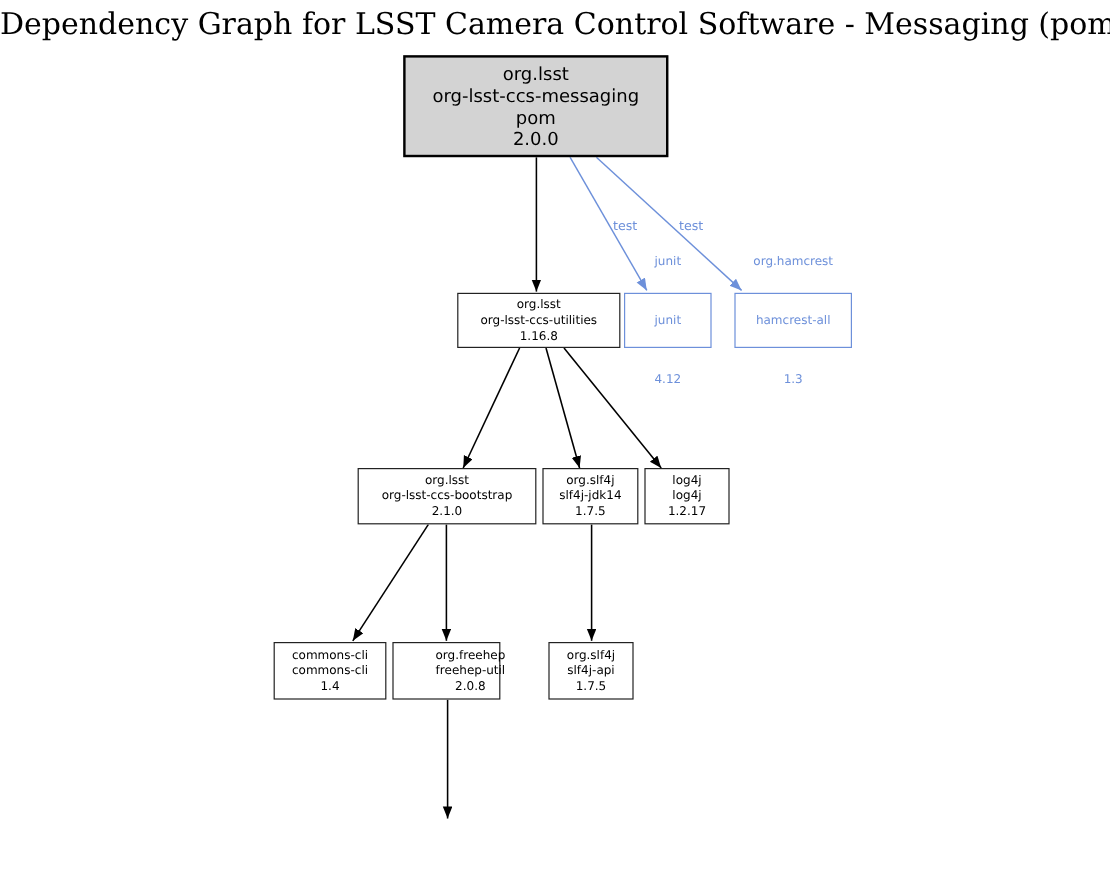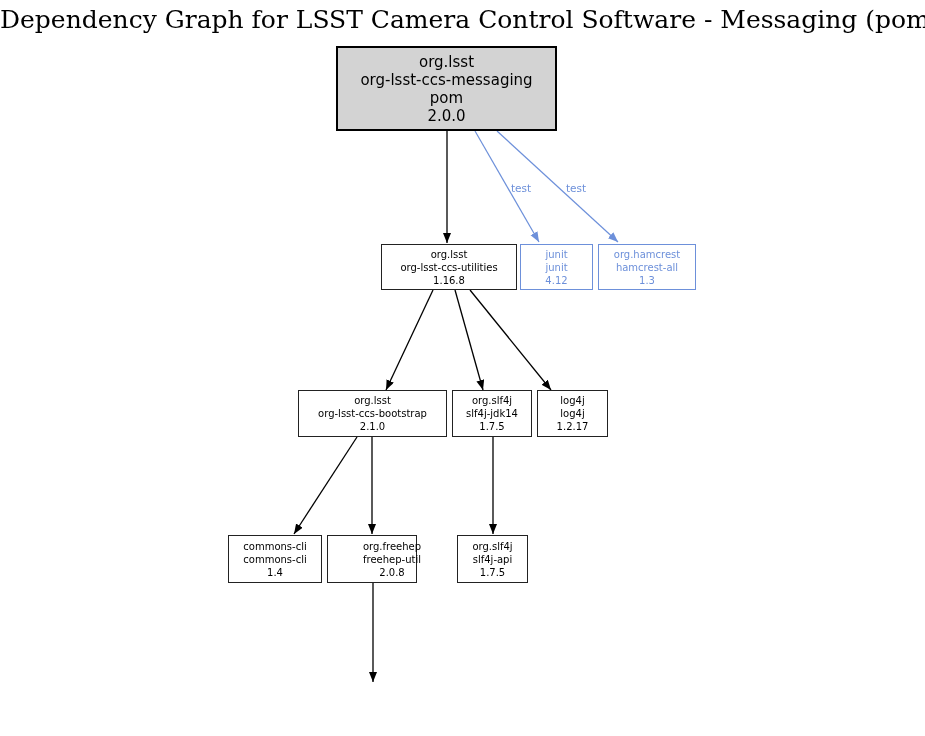"junit" .node.test { gap: none -> 36px }
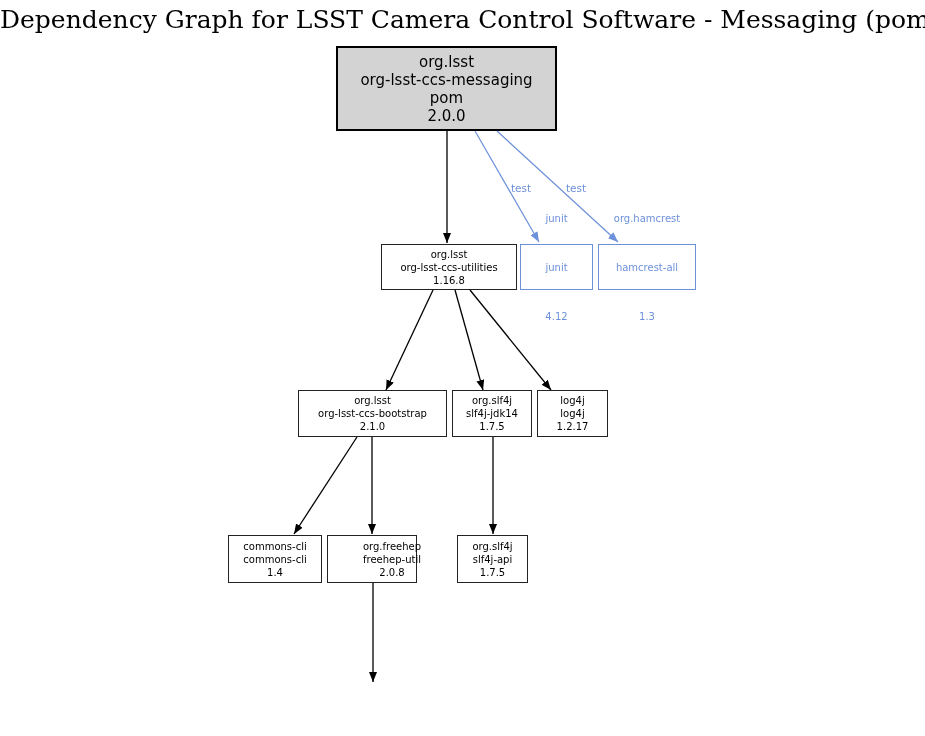"org.hamcrest" div.node { left: 598px -> 612px }
